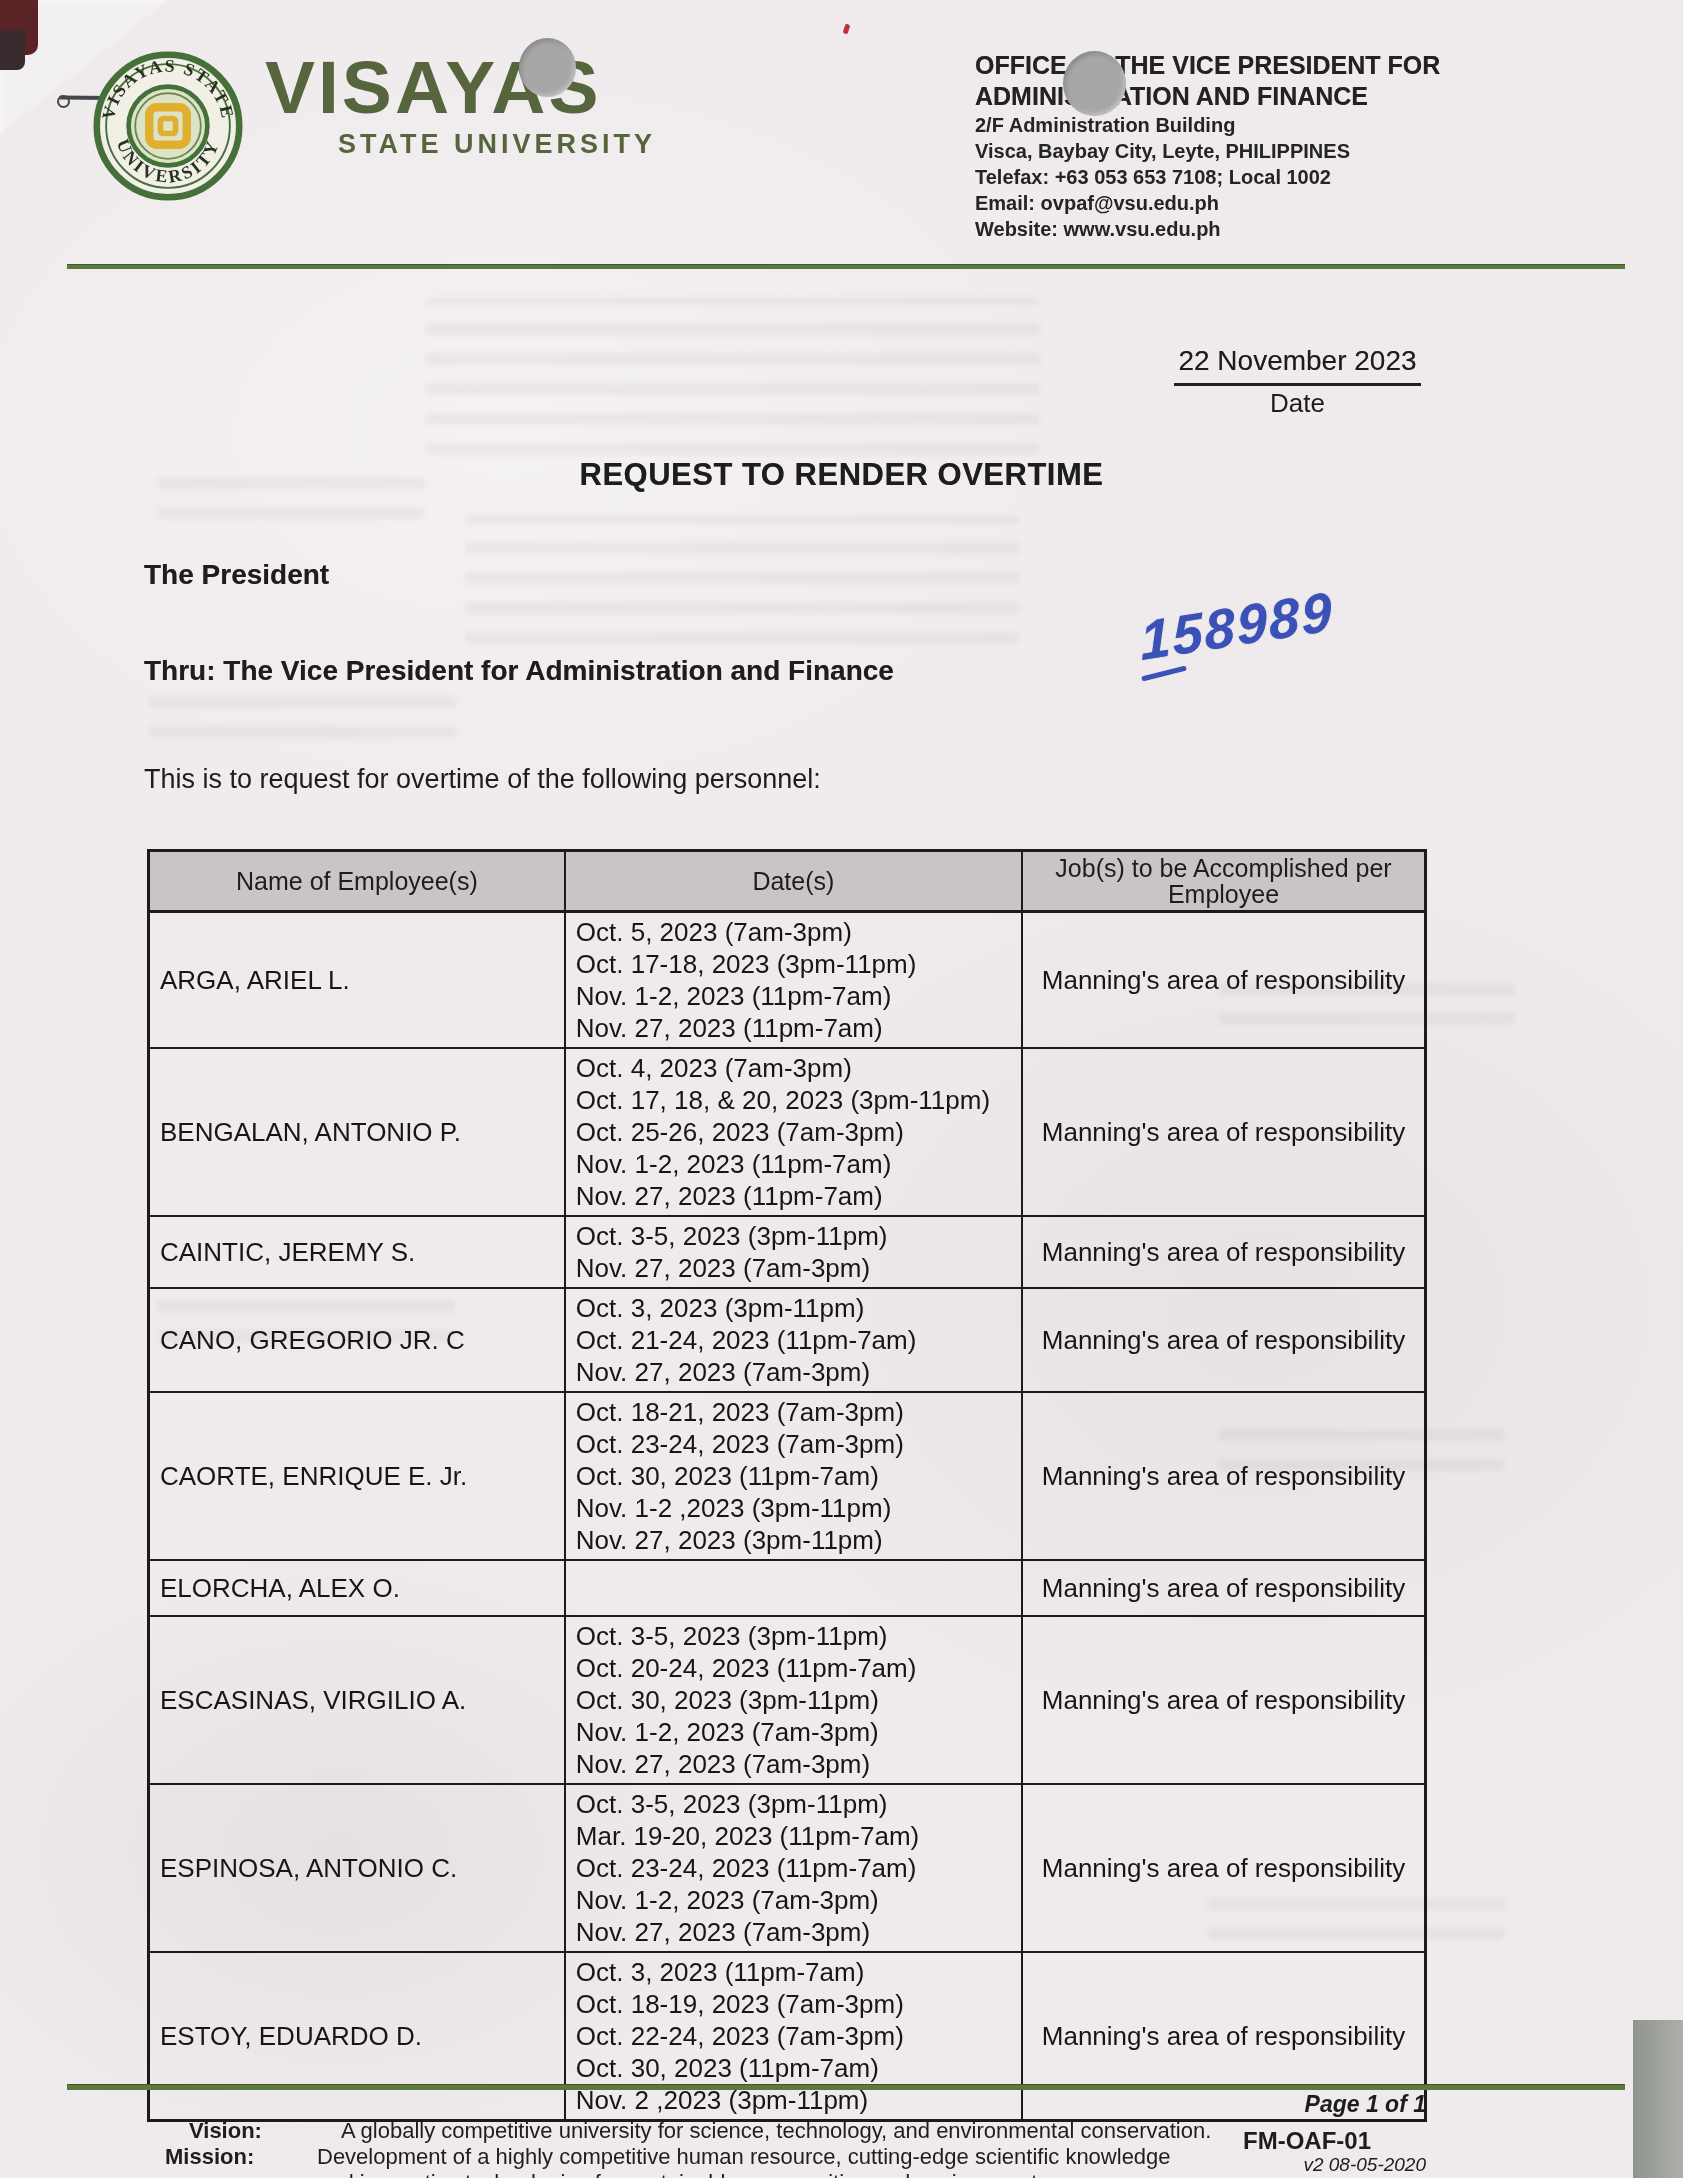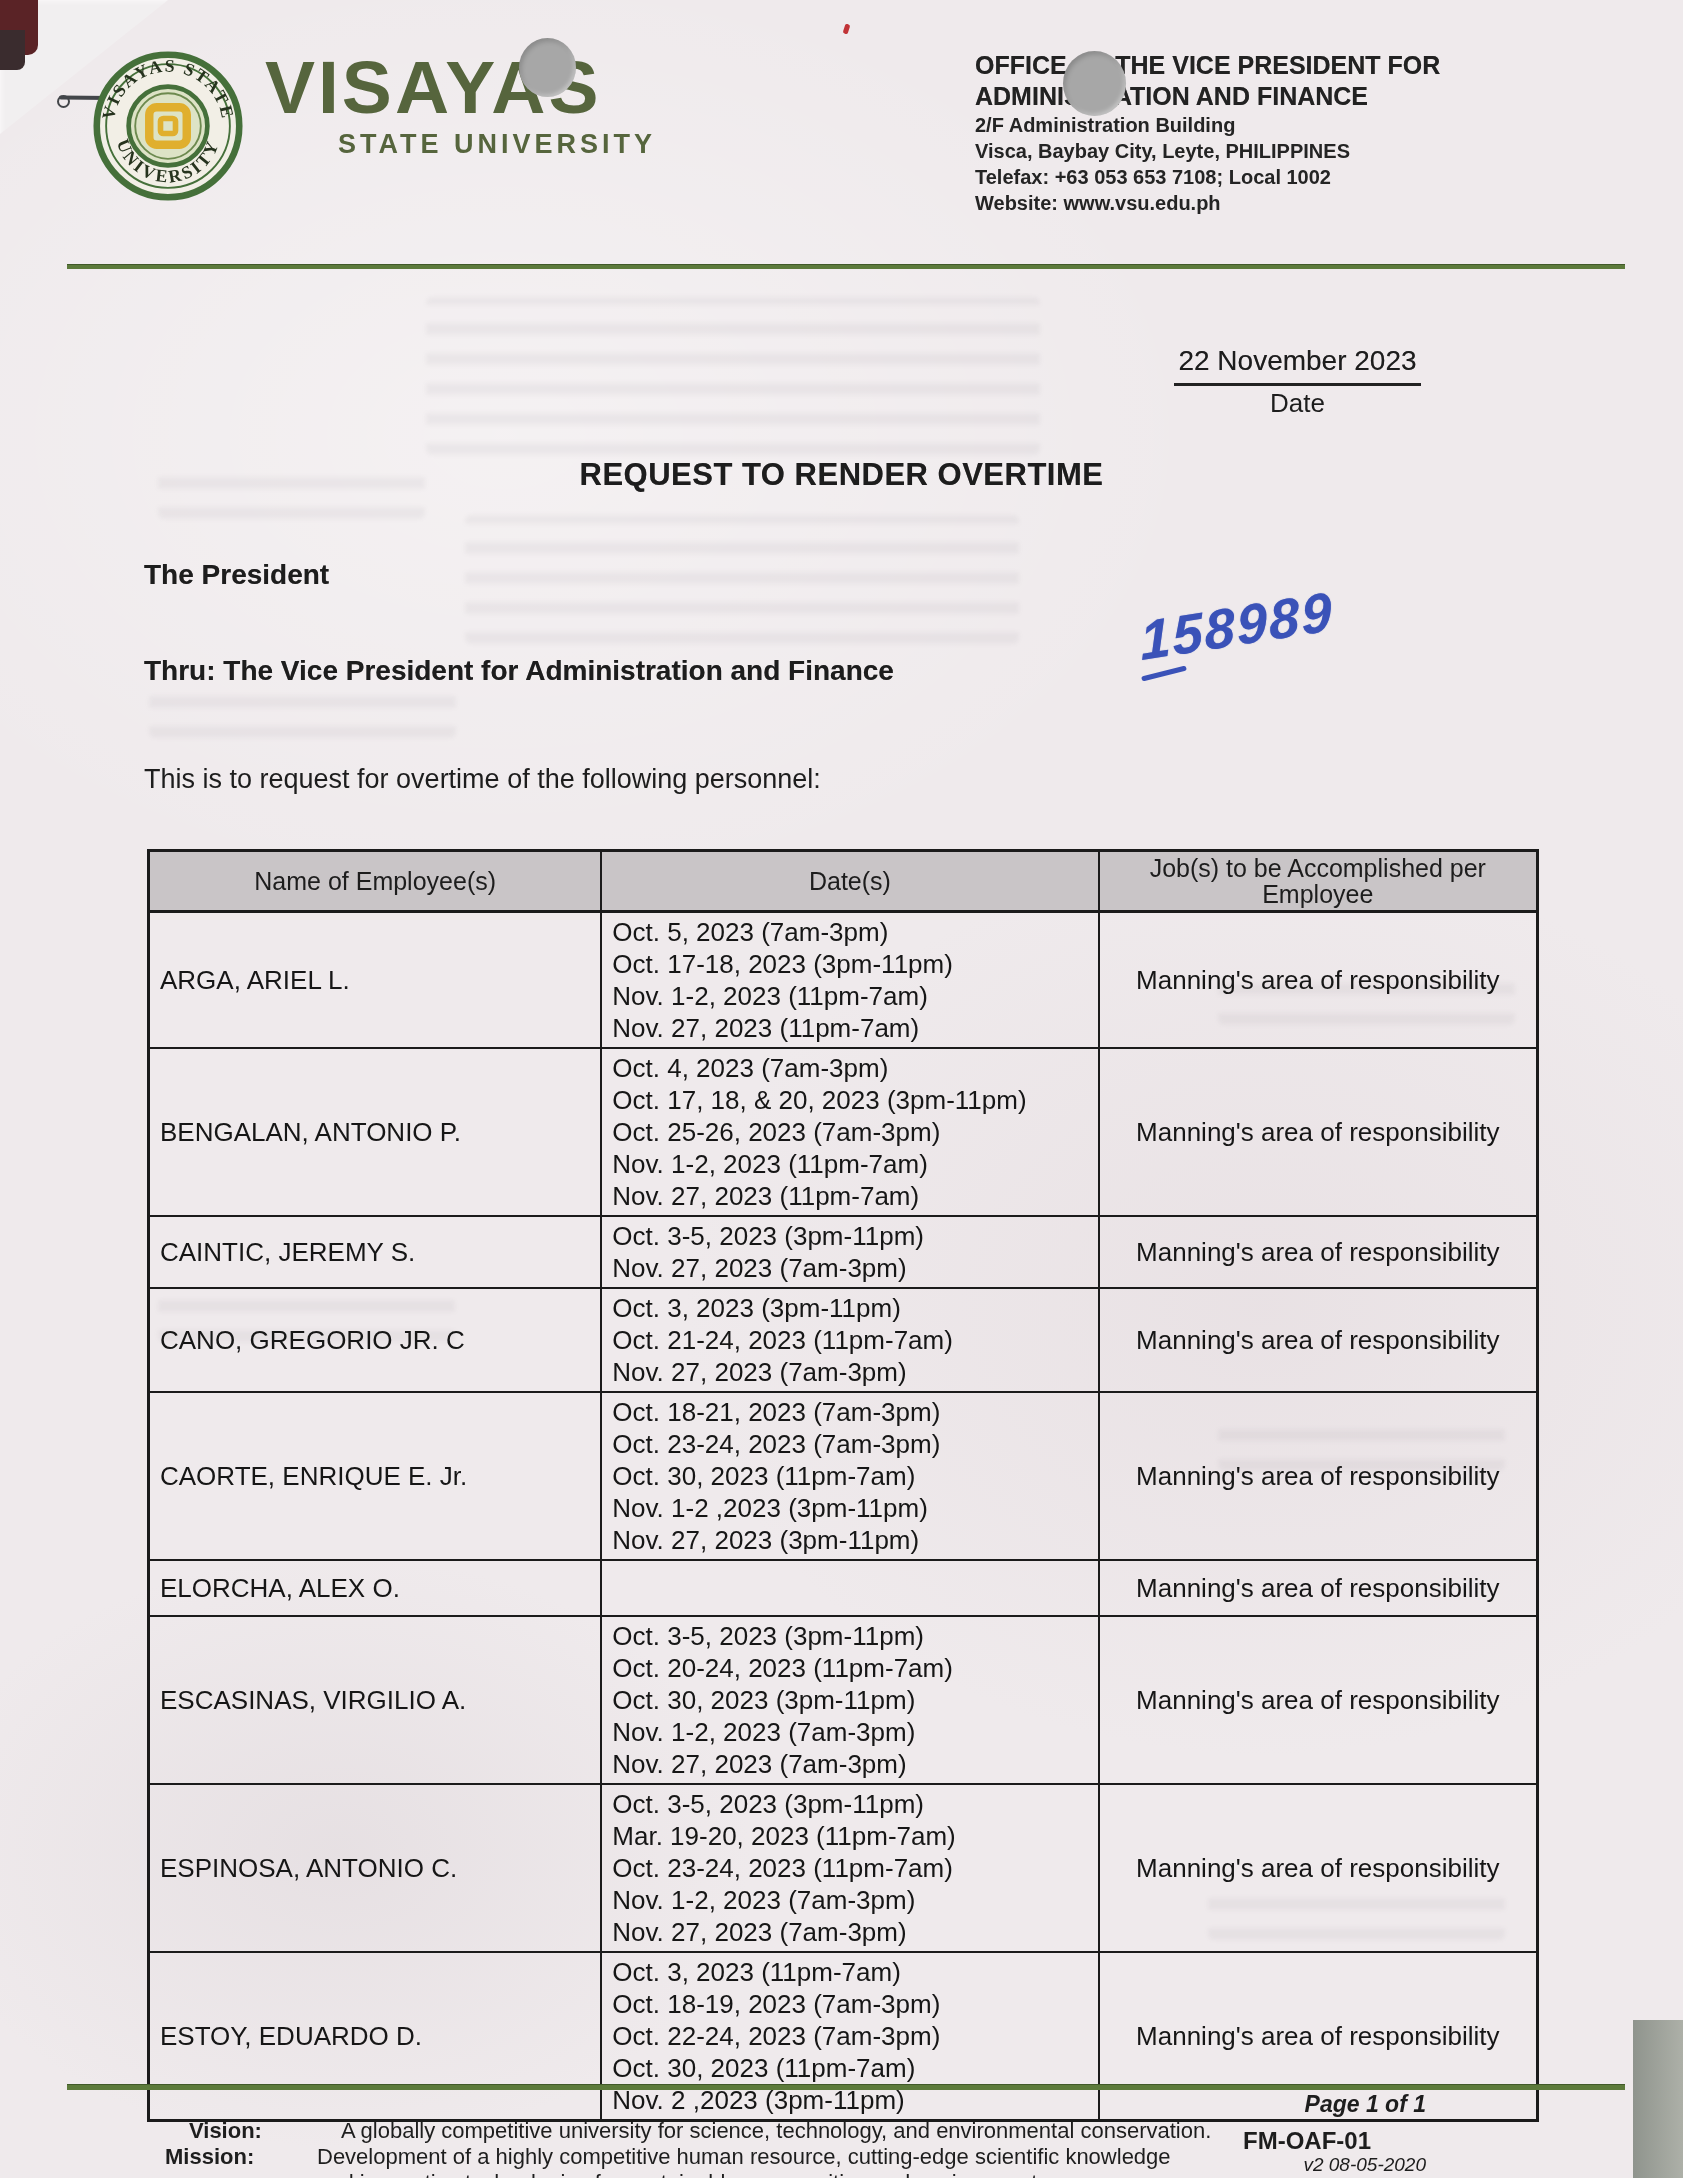"Email: ovpaf@vsu.edu.ph" div.office-line { html: none -> <div>Email: ovpaf@vsu.edu.ph</div> }
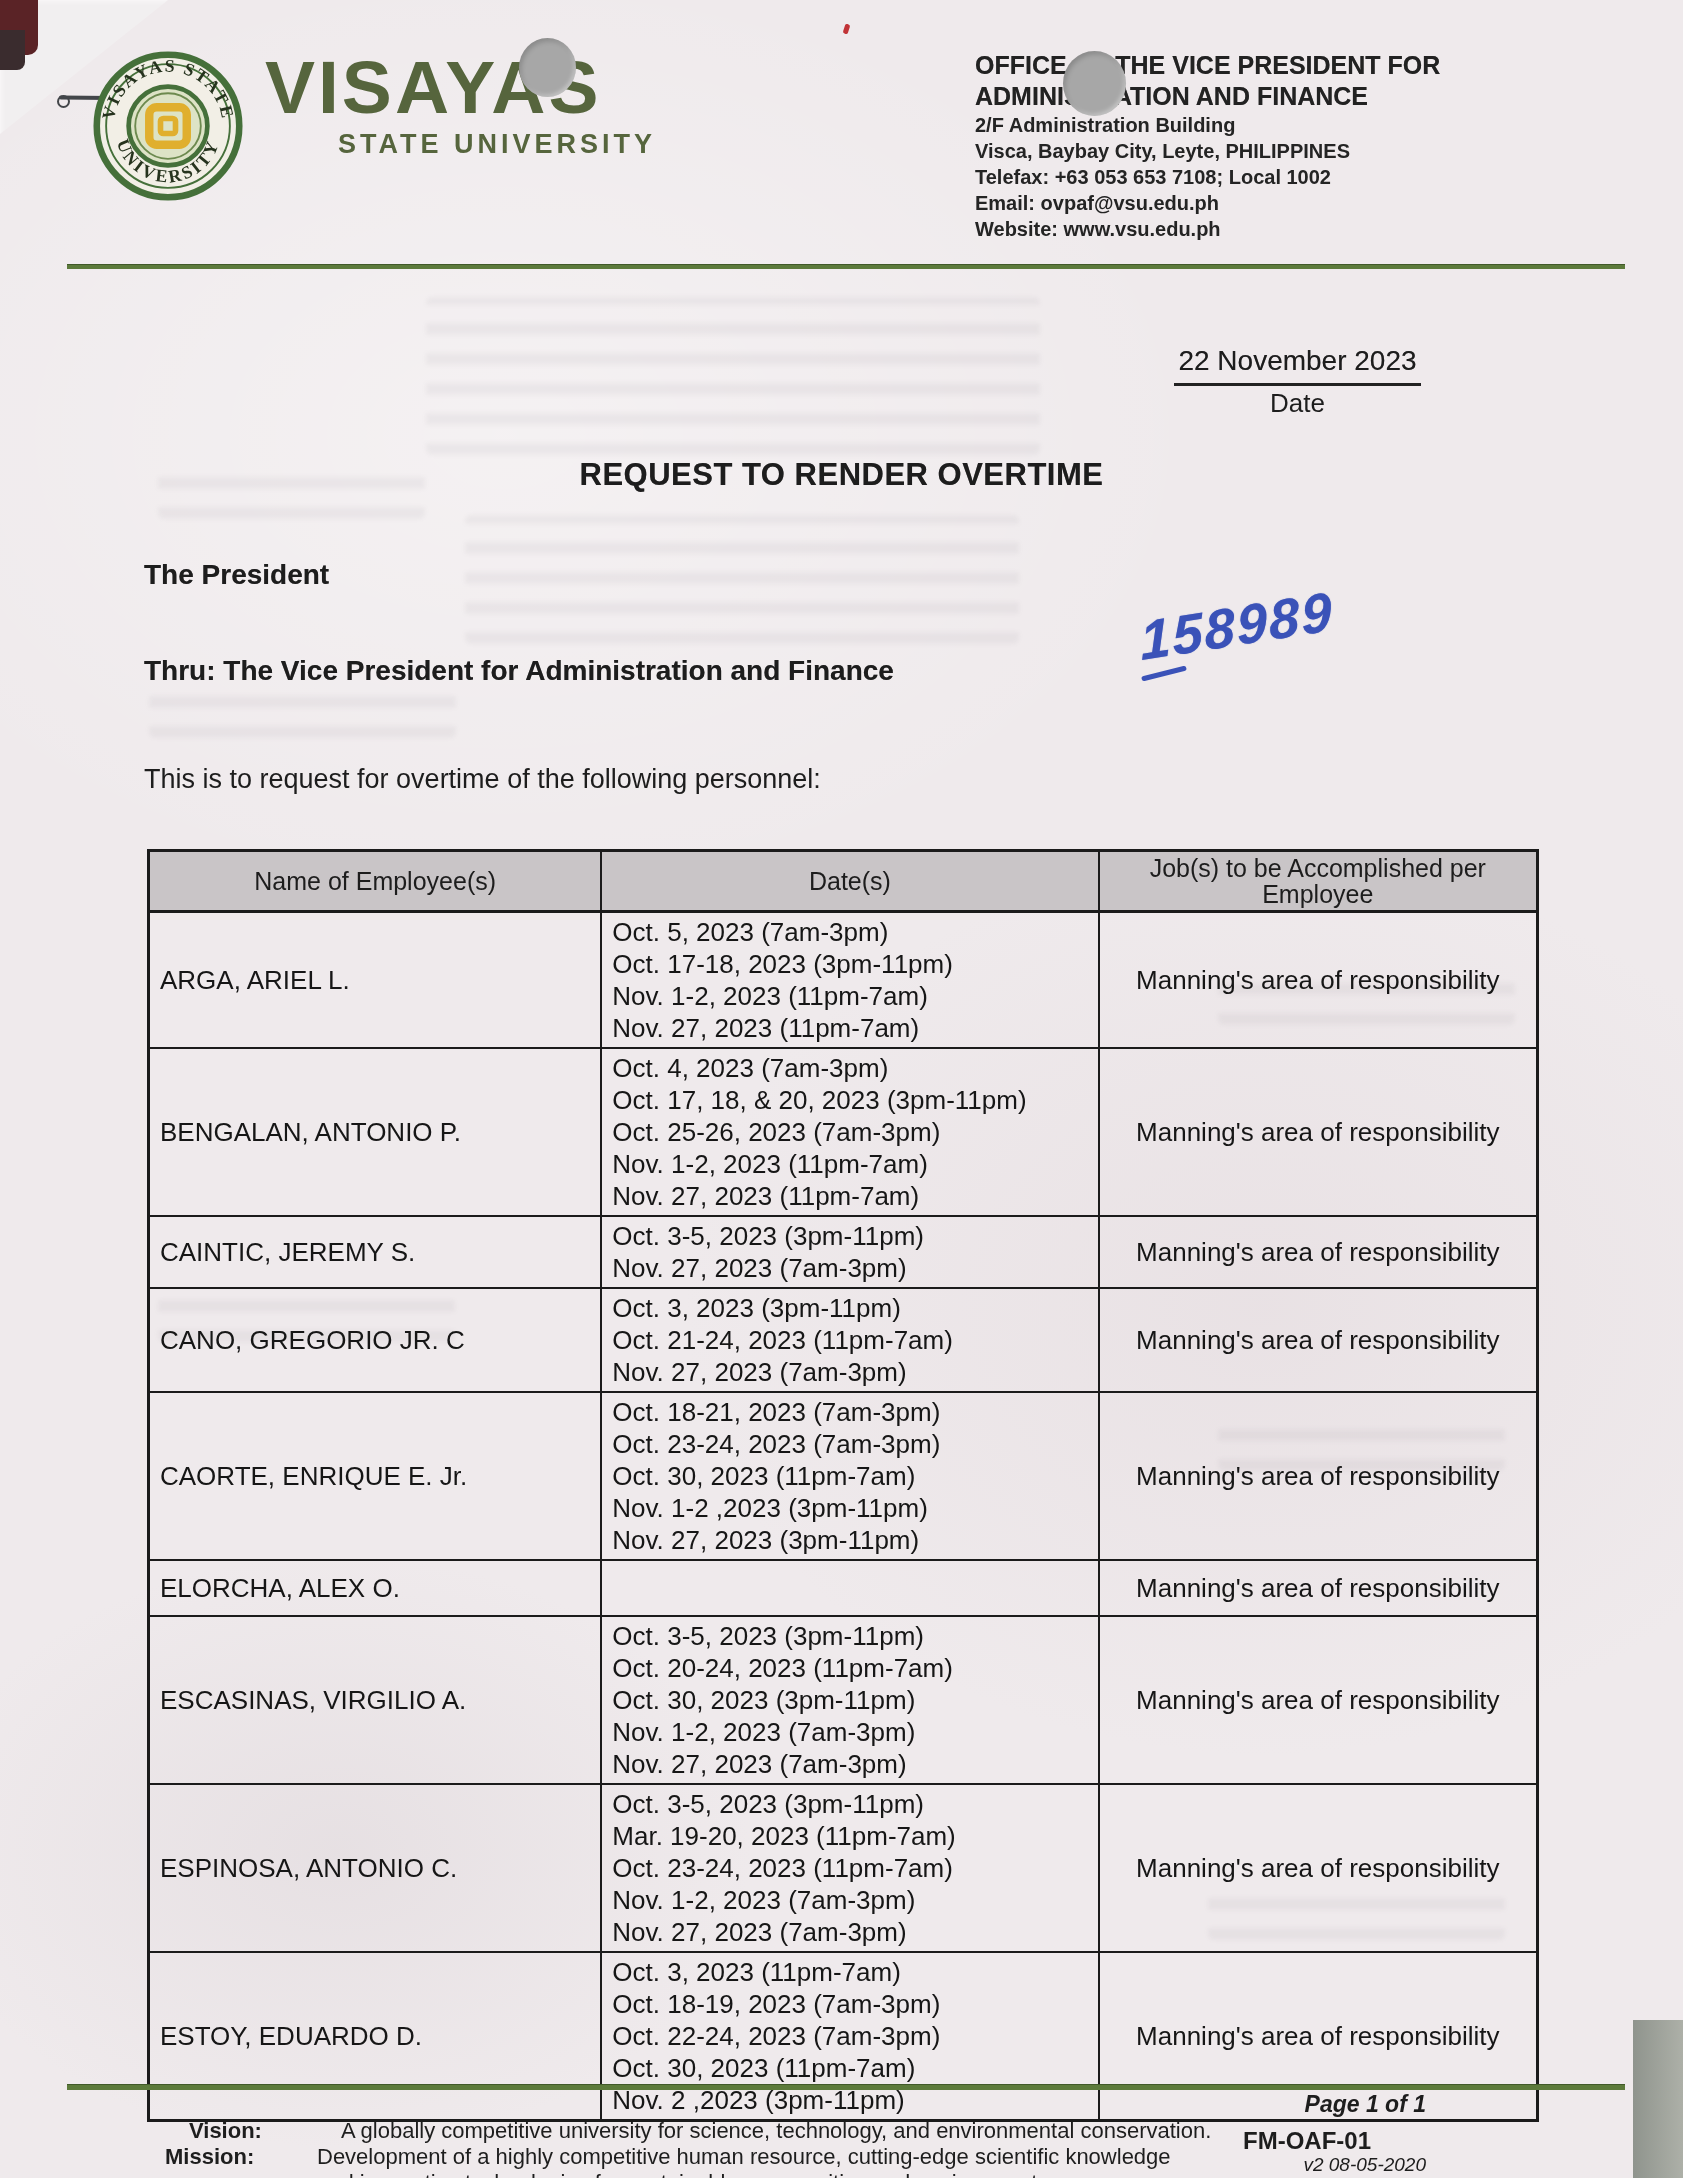"Name of Employee(s)" .ot-table { width: 1392px -> 1280px }
